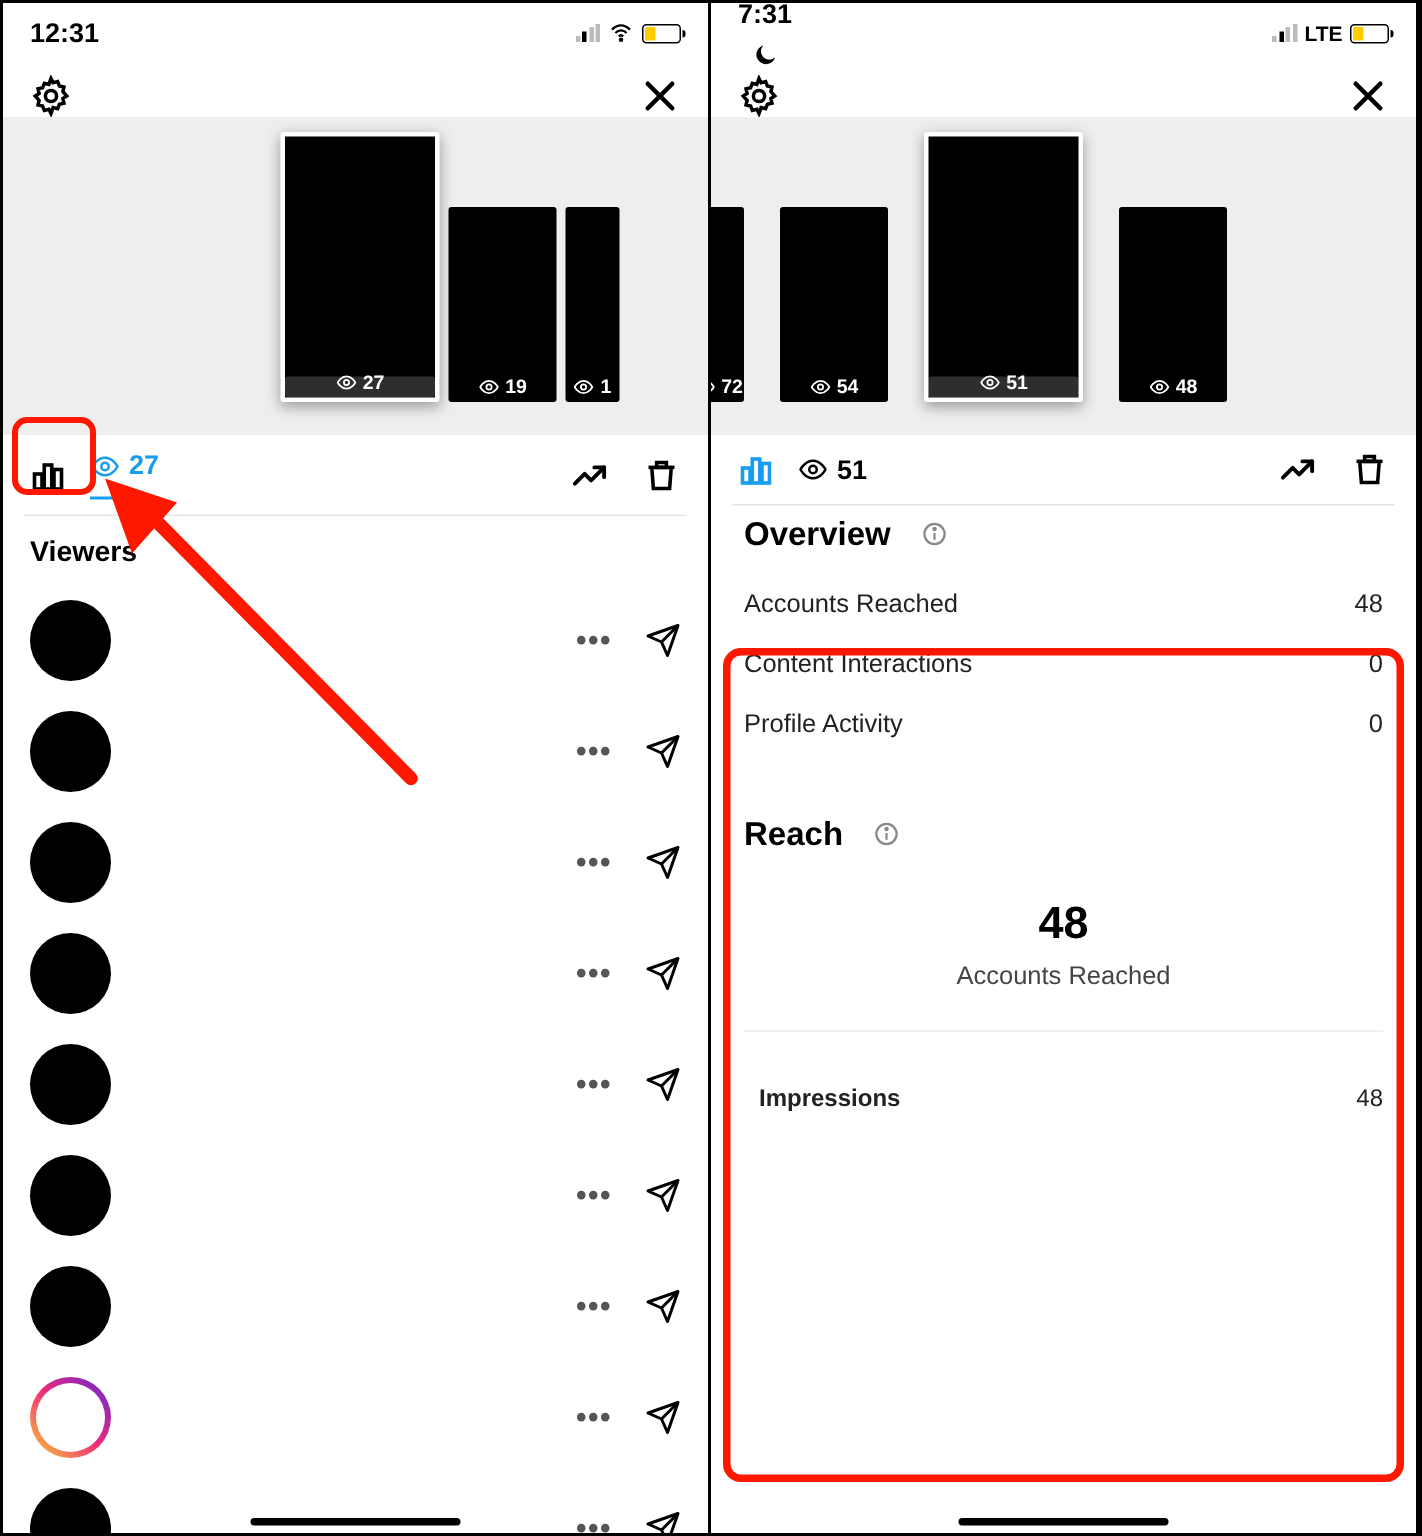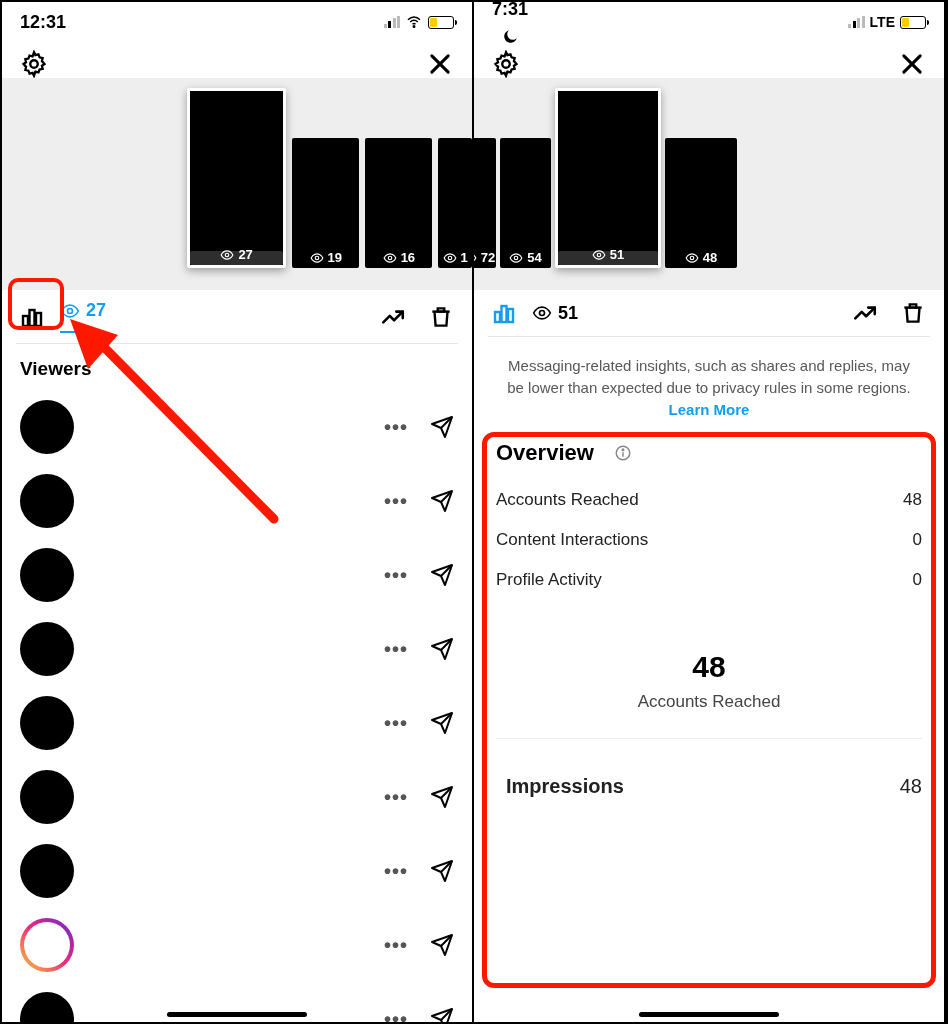"16" div.story { html: <div> <div> <svg> <path></path> <circle></circle> </svg> <span>16</span> </div> </div> -> none }
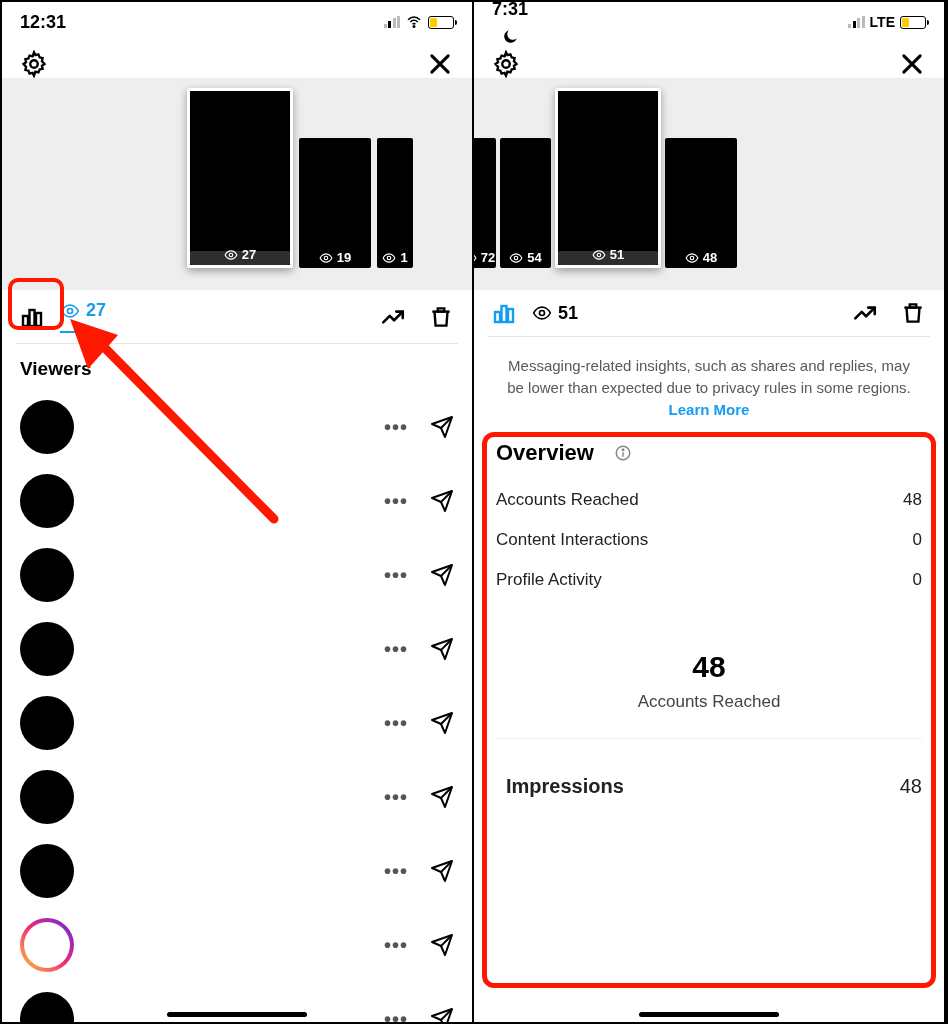"72" .phone2 .strip { gap: 4px -> 24px }
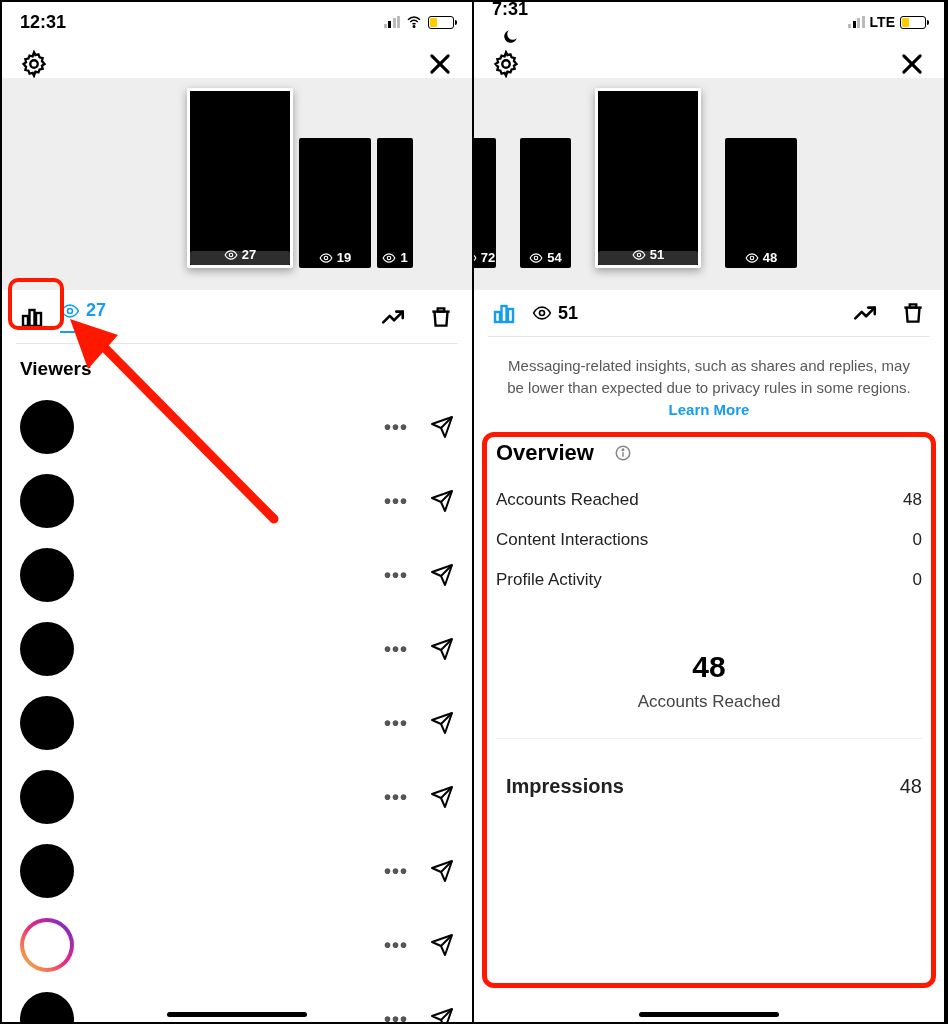"54" div.story { width: 51px -> 72px }
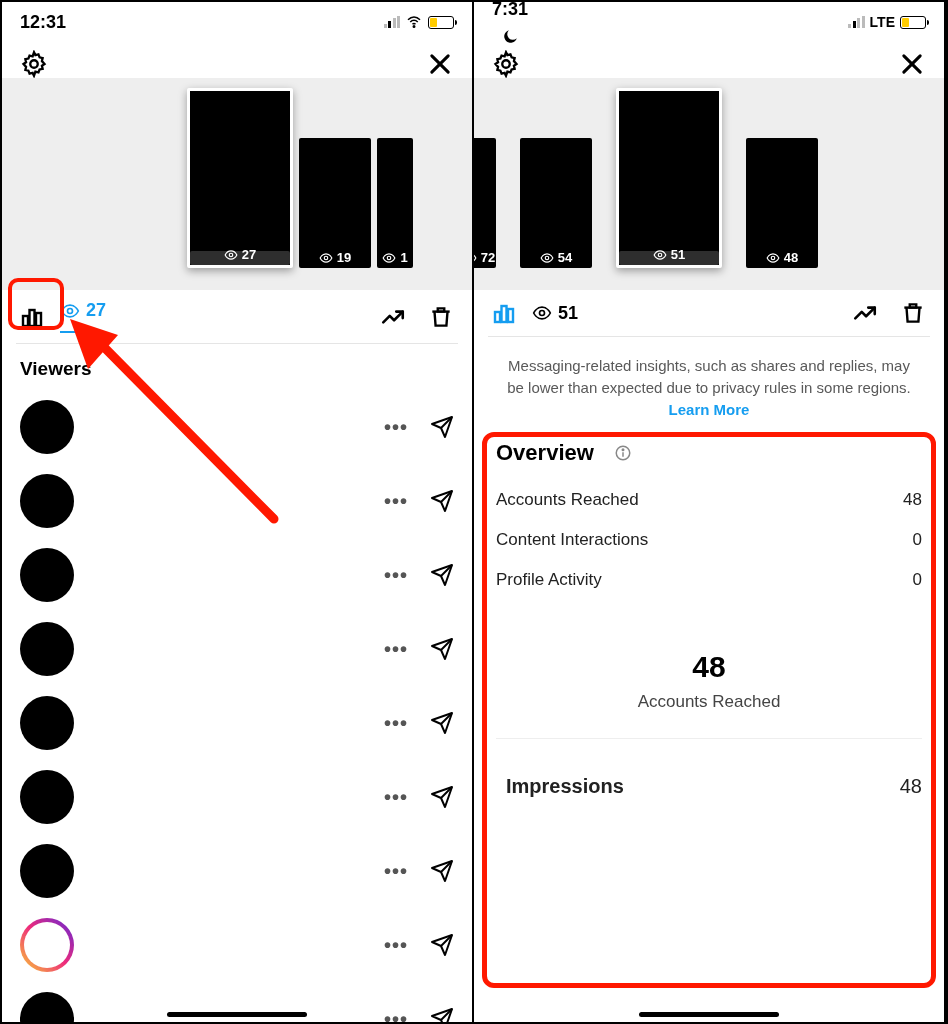"Messaging-related insights, such as" div.notice { html: <div> <span>Messaging-related insights, such as shares and replies, may be lower than expected due to privacy rules in some regions. </span><a>Learn More</a> </div> -> none }
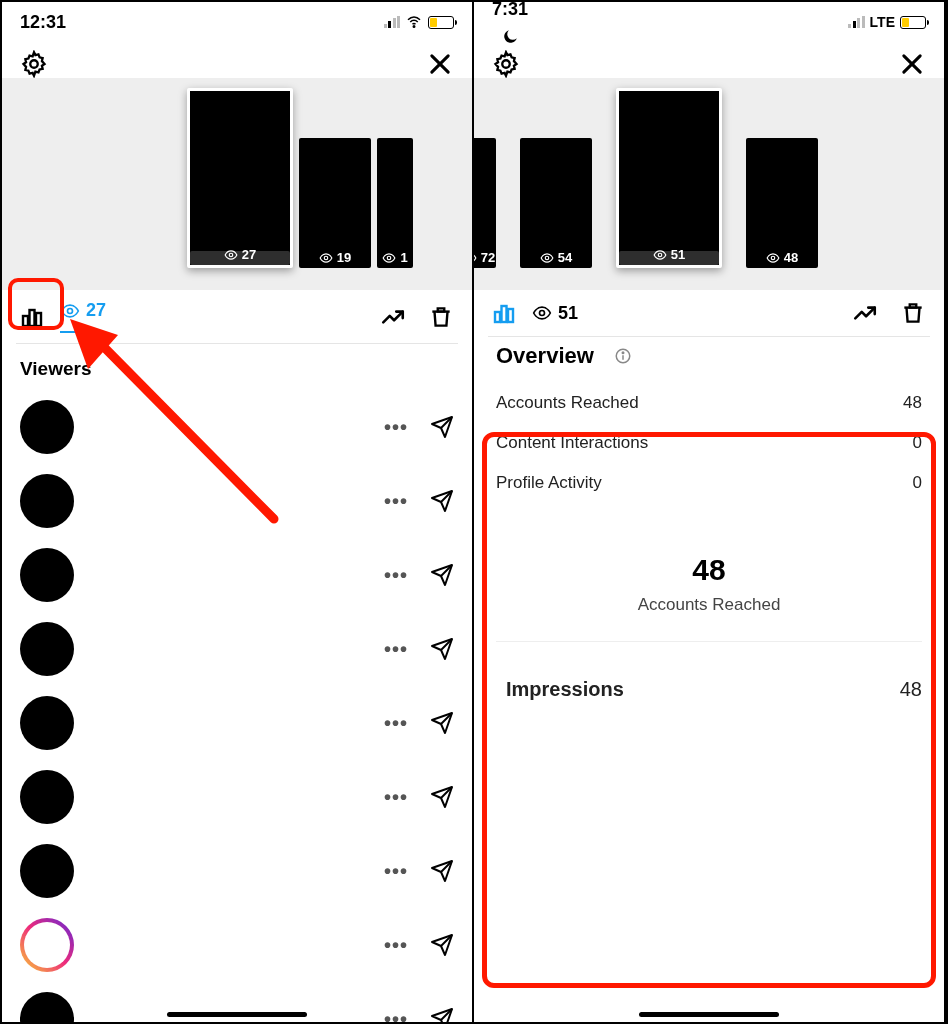"Reach" div.sechead { html: none -> <div> <span>Reach</span> <svg> <circle></circle> <line></line> <circle></circle> </svg> </div> }
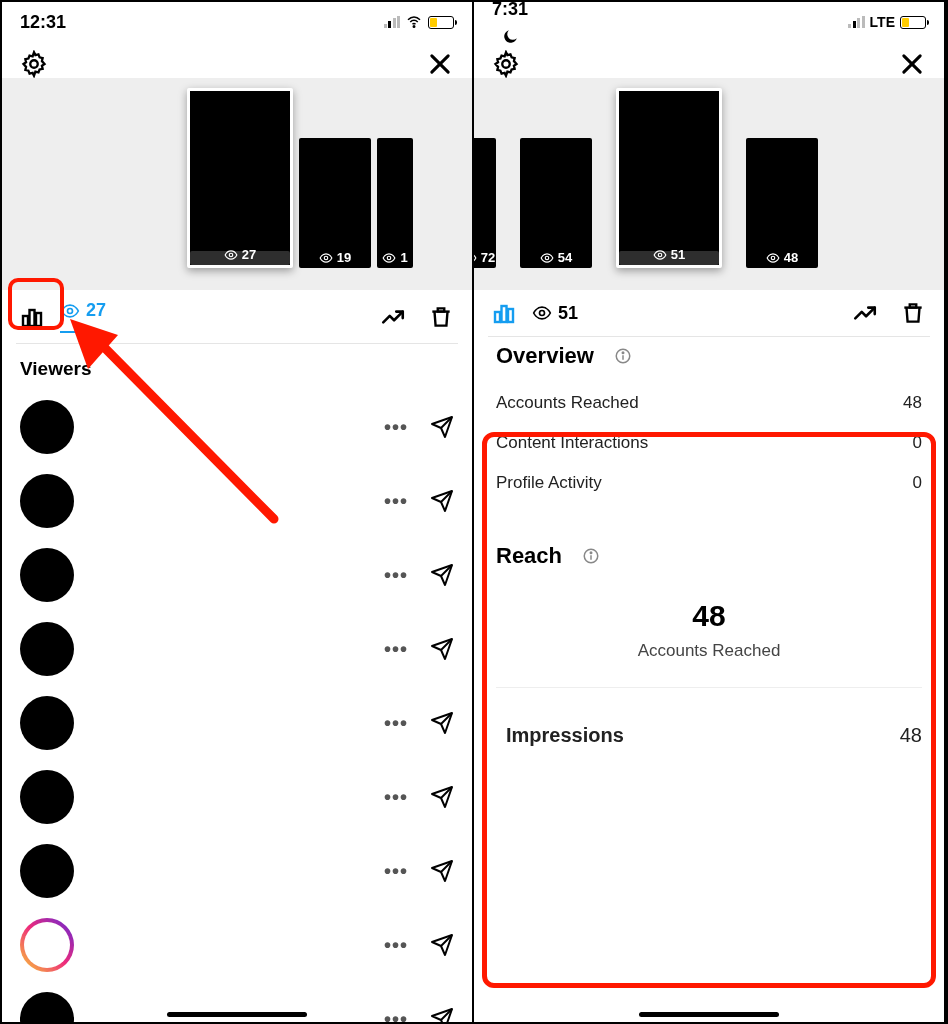"Impressions" div.krow { font-size: 20px -> 16px }
